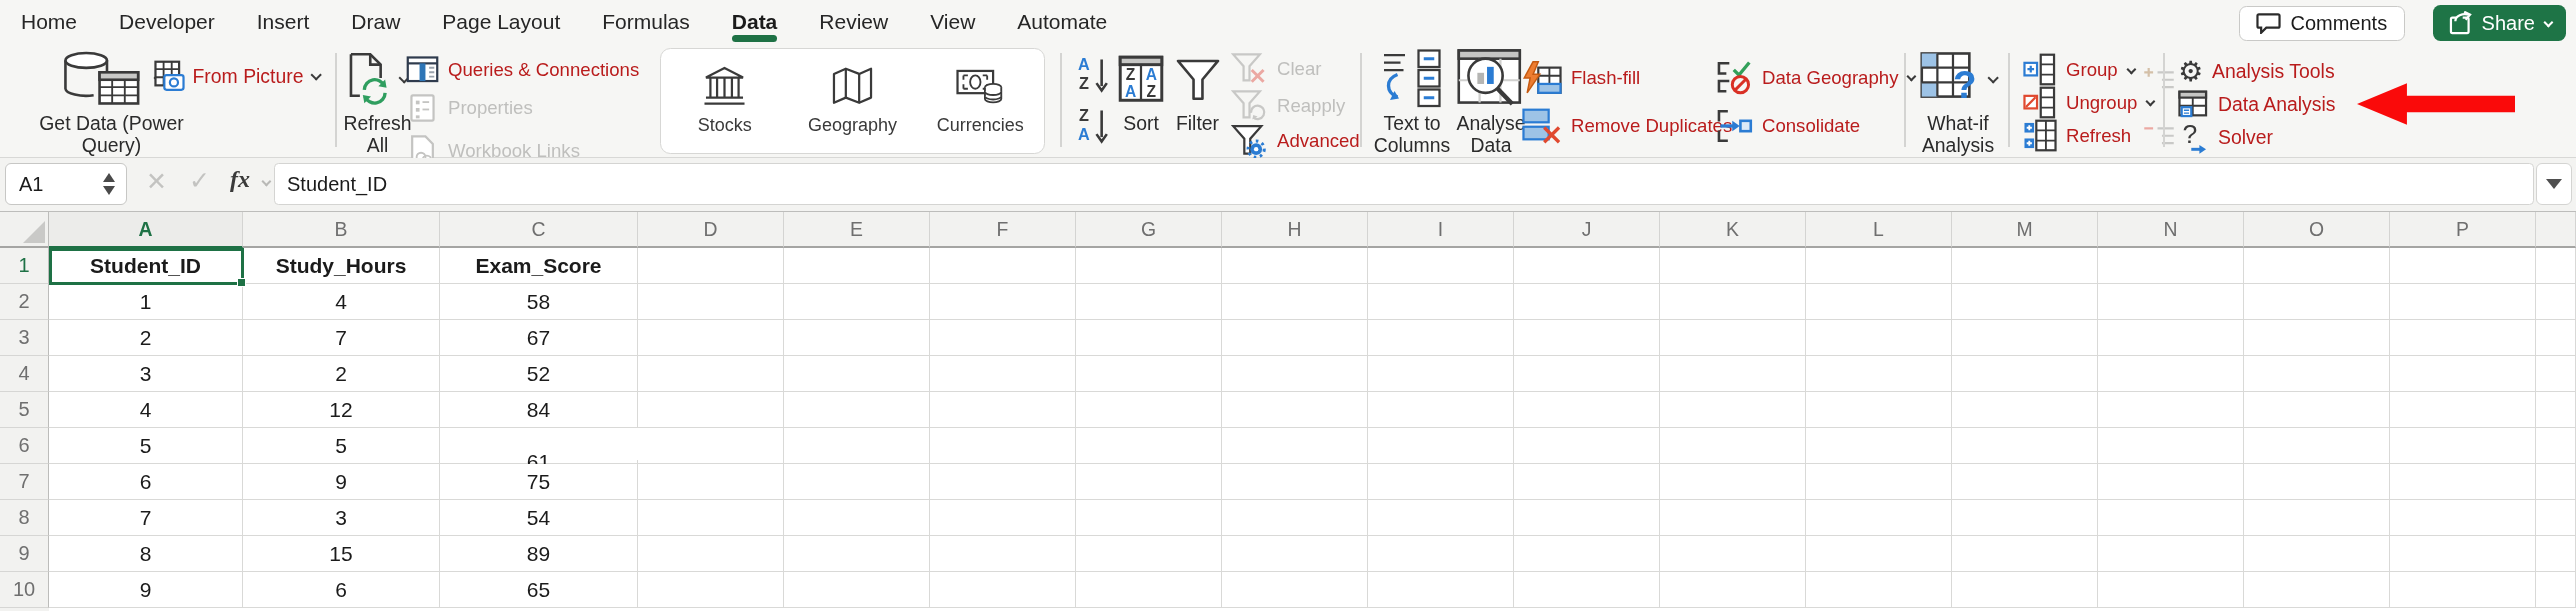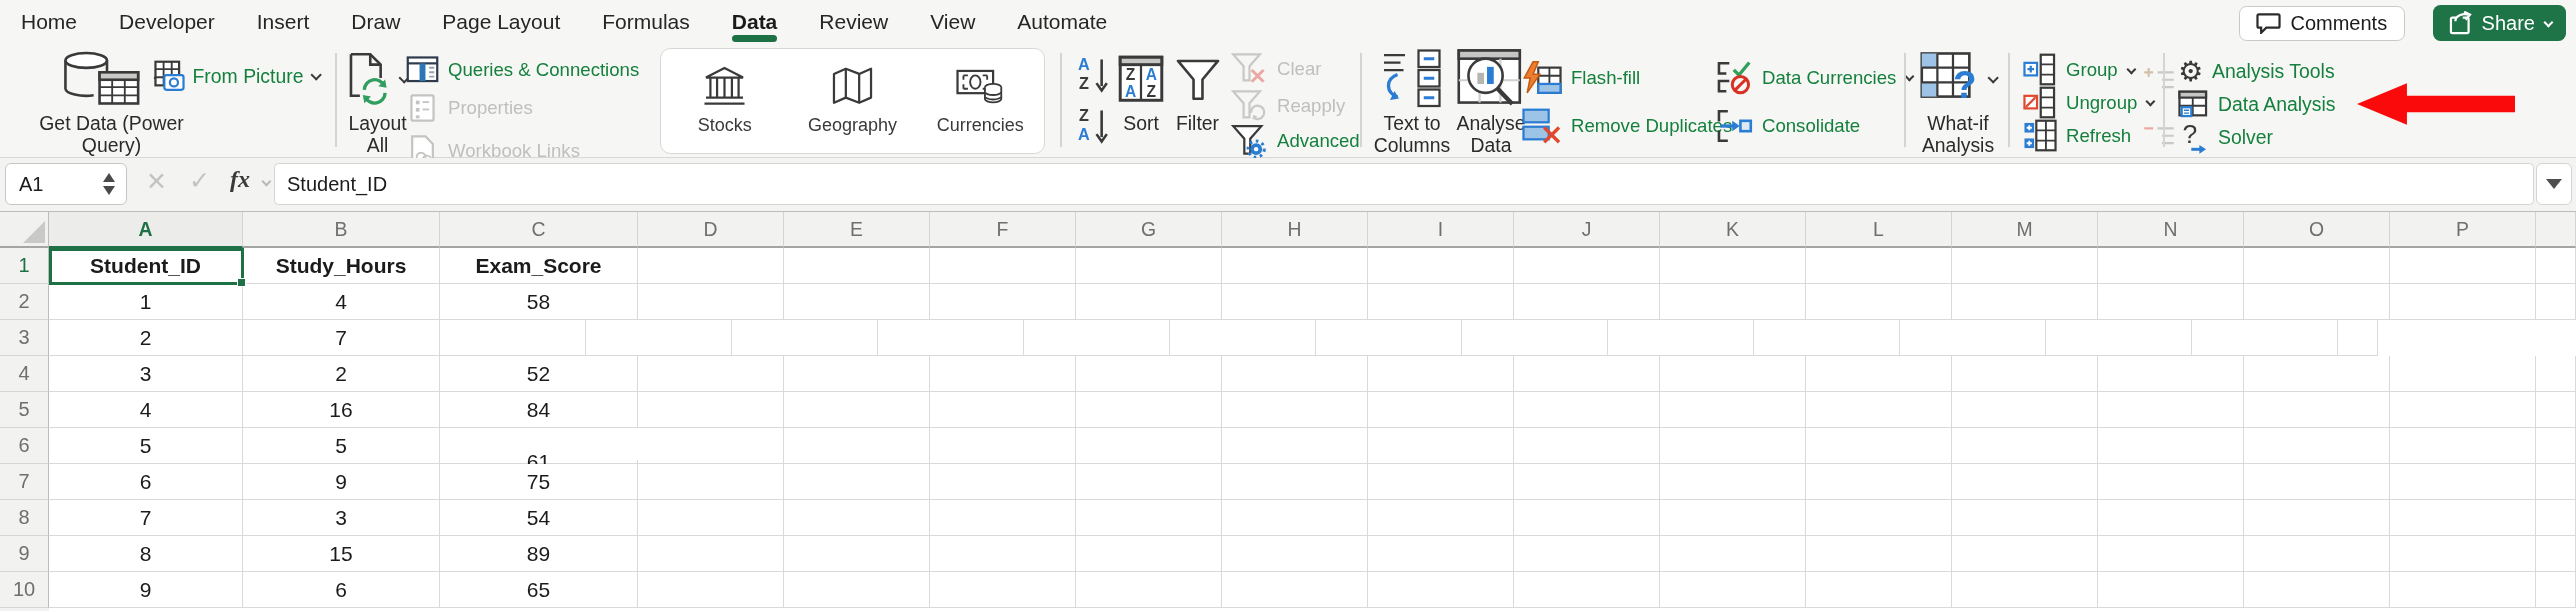"From Picture" .slabel { color: #15803d -> #b91c1c }
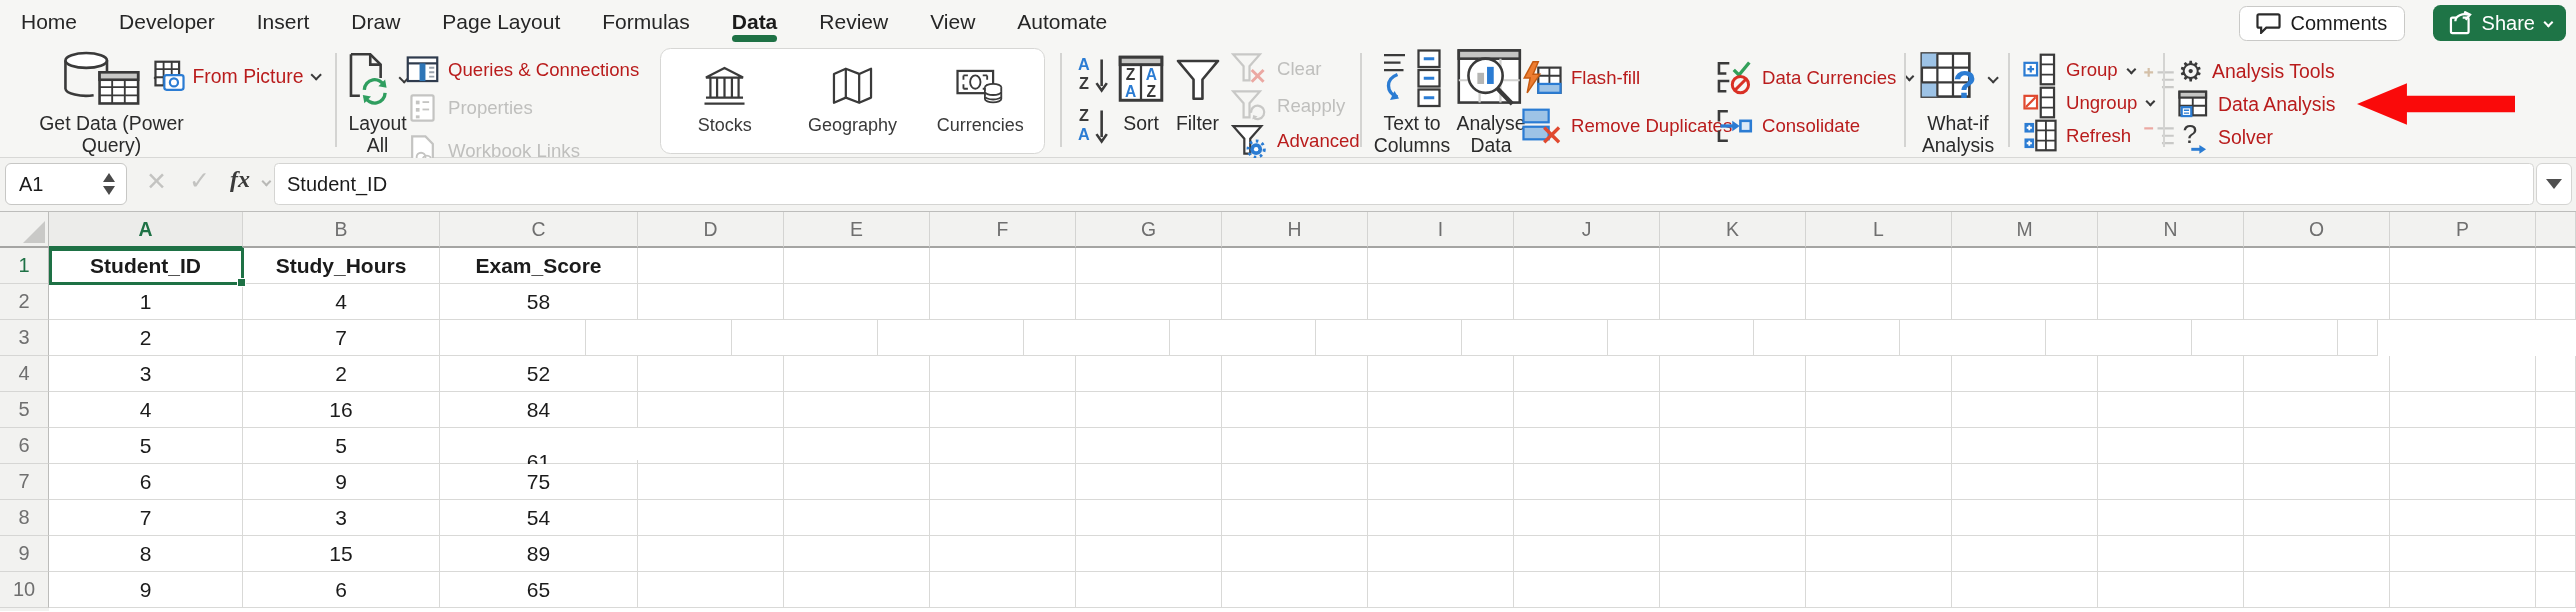"Data Currencies" span.slabel { text: Currencies -> Geography }
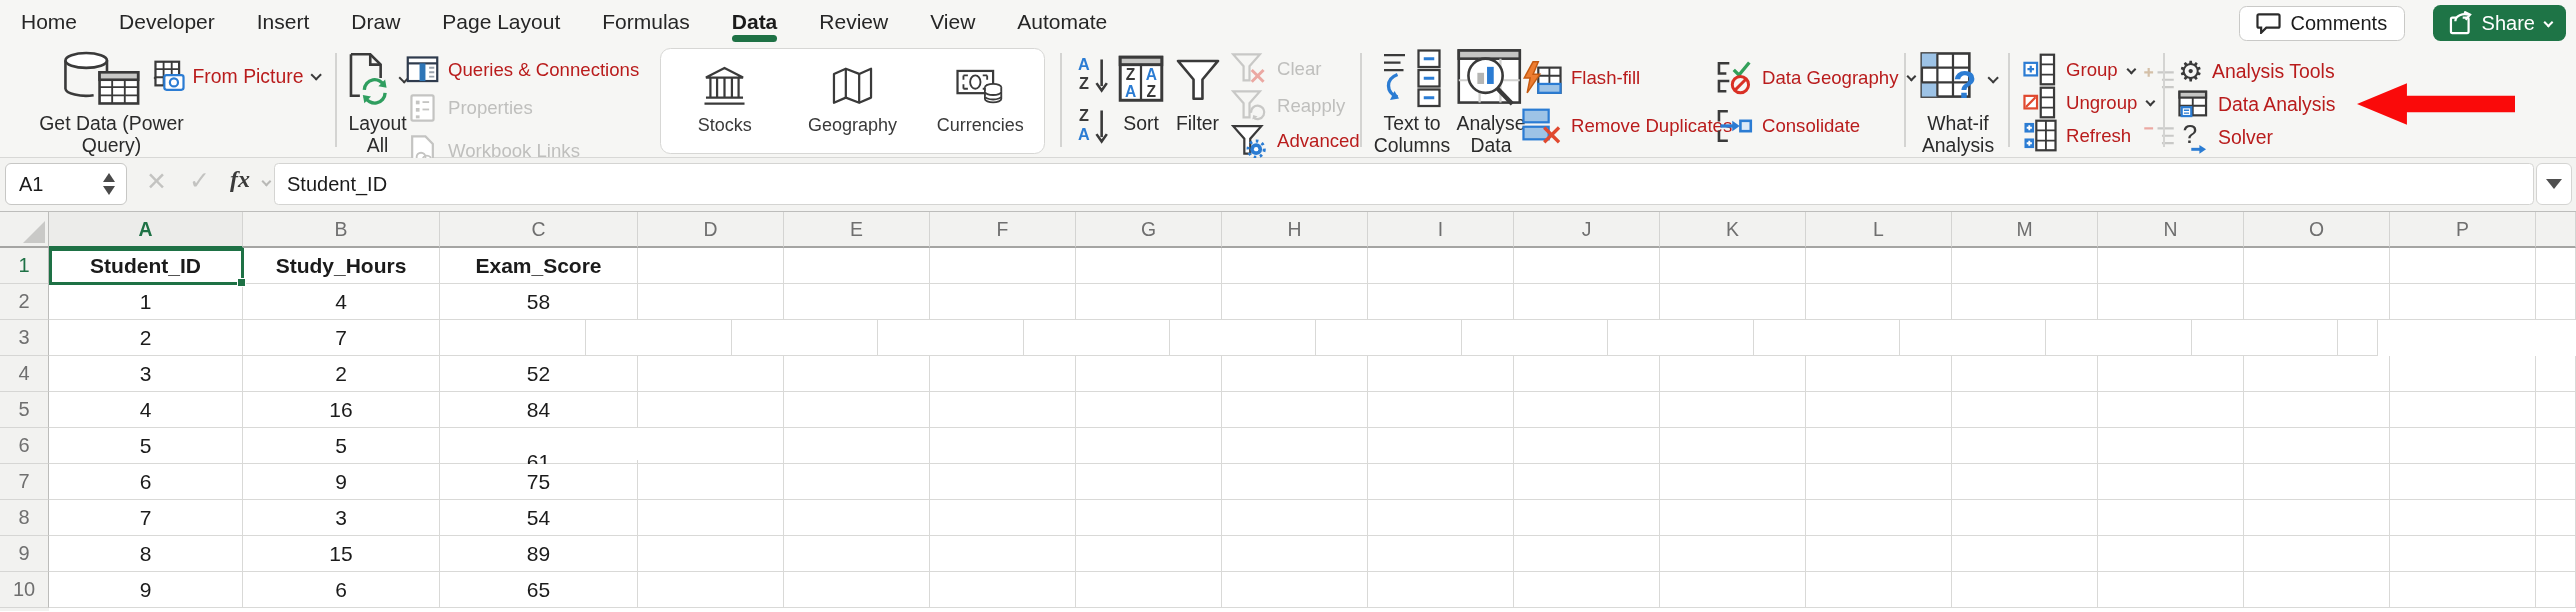"Layout All" div.big-label { text: Layout -> Refresh }
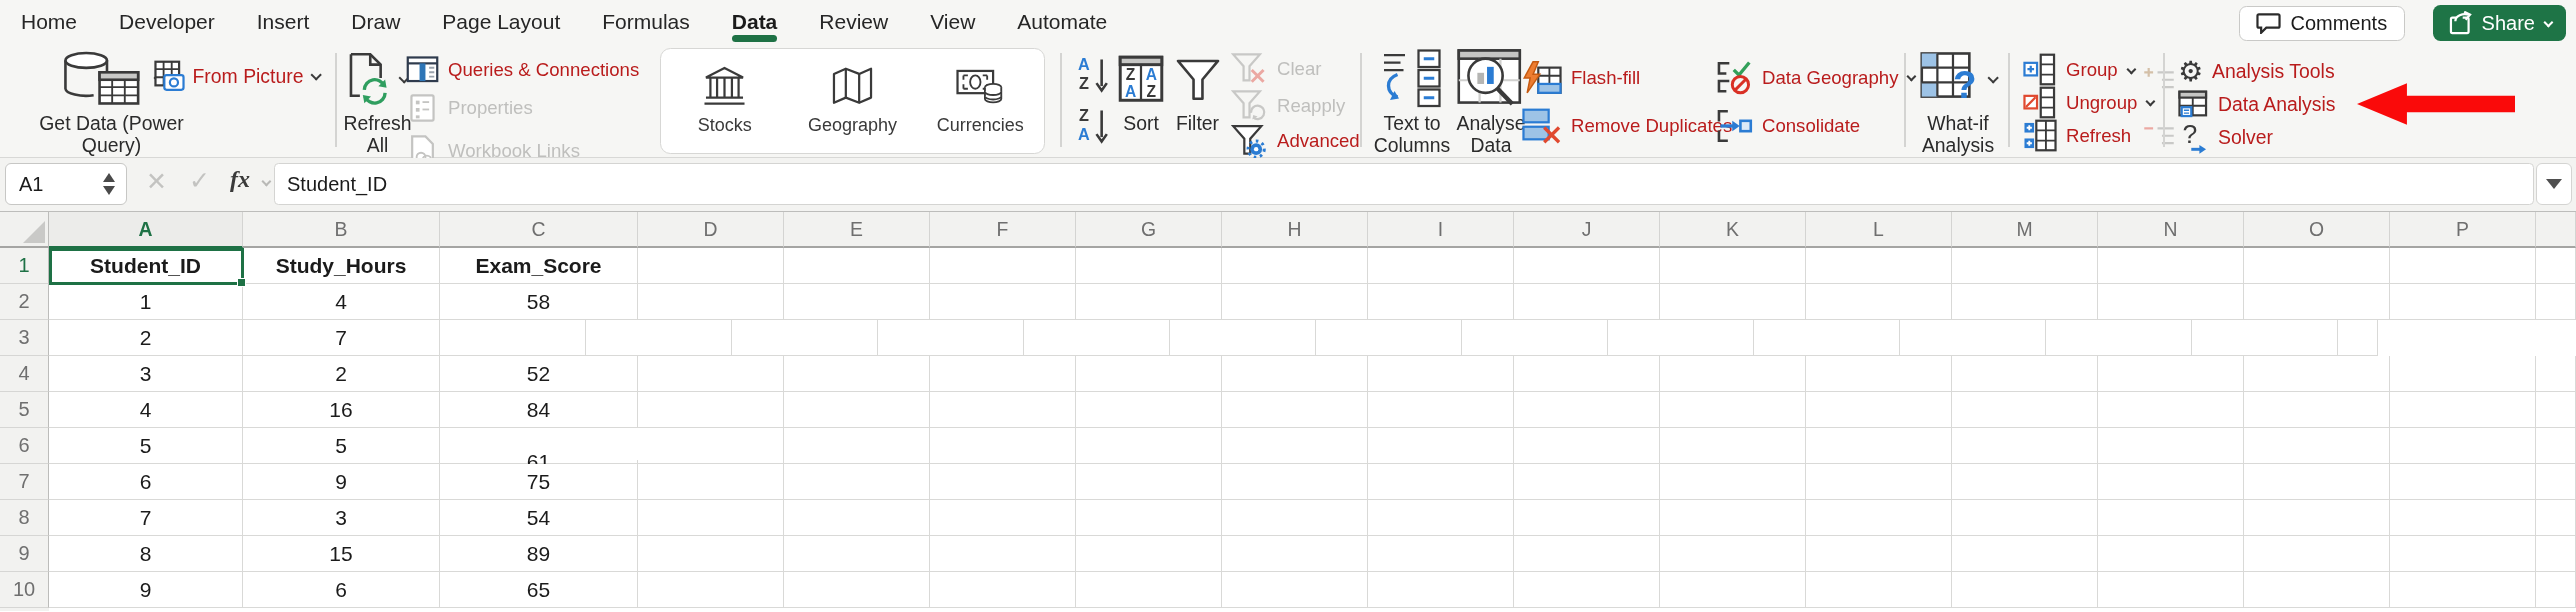"67" div.gc { html: none -> <div>67</div> }
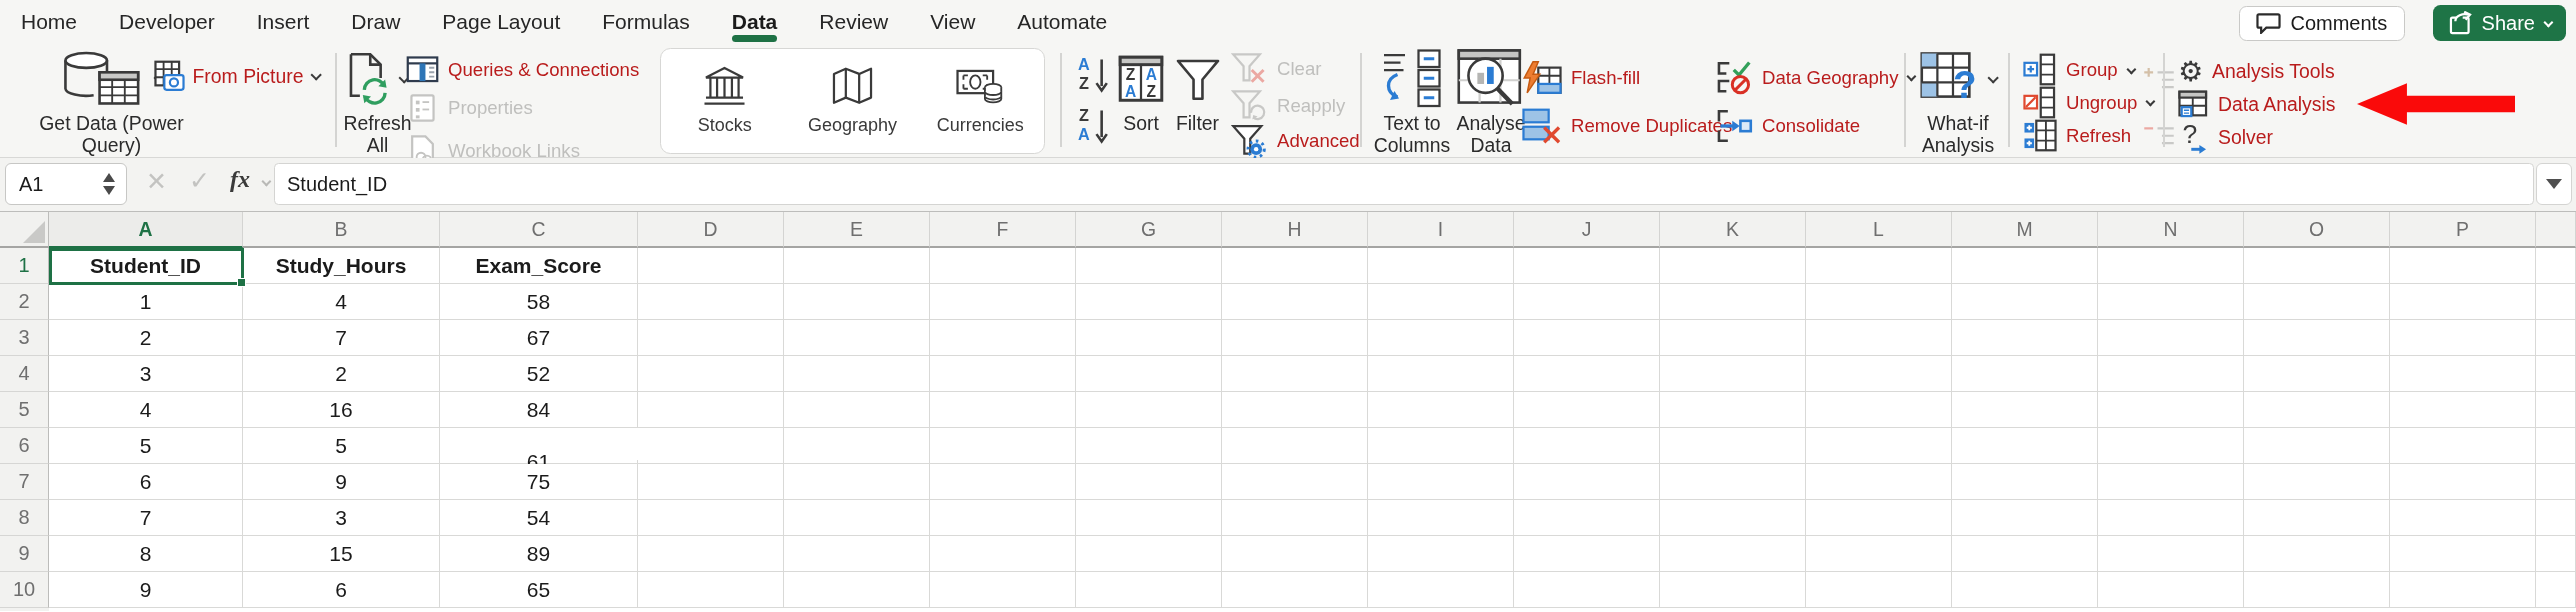"16" div.gc { text: 16 -> 12 }
